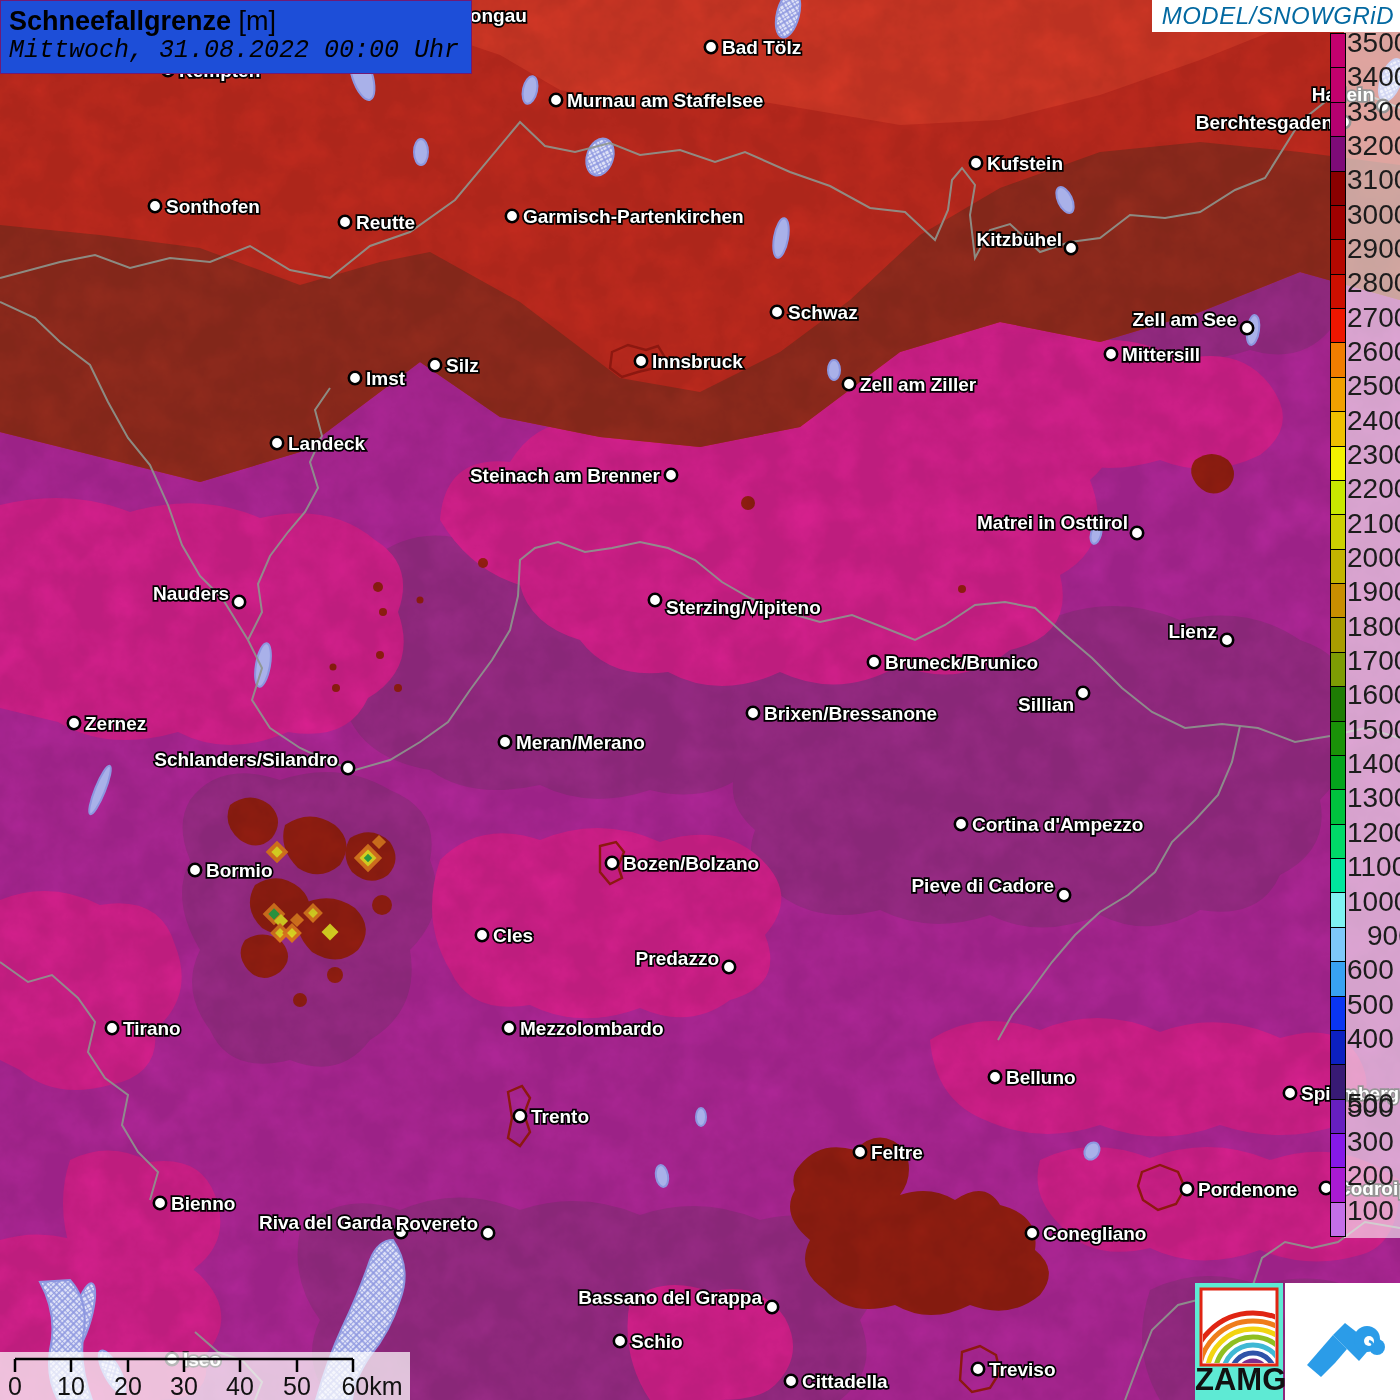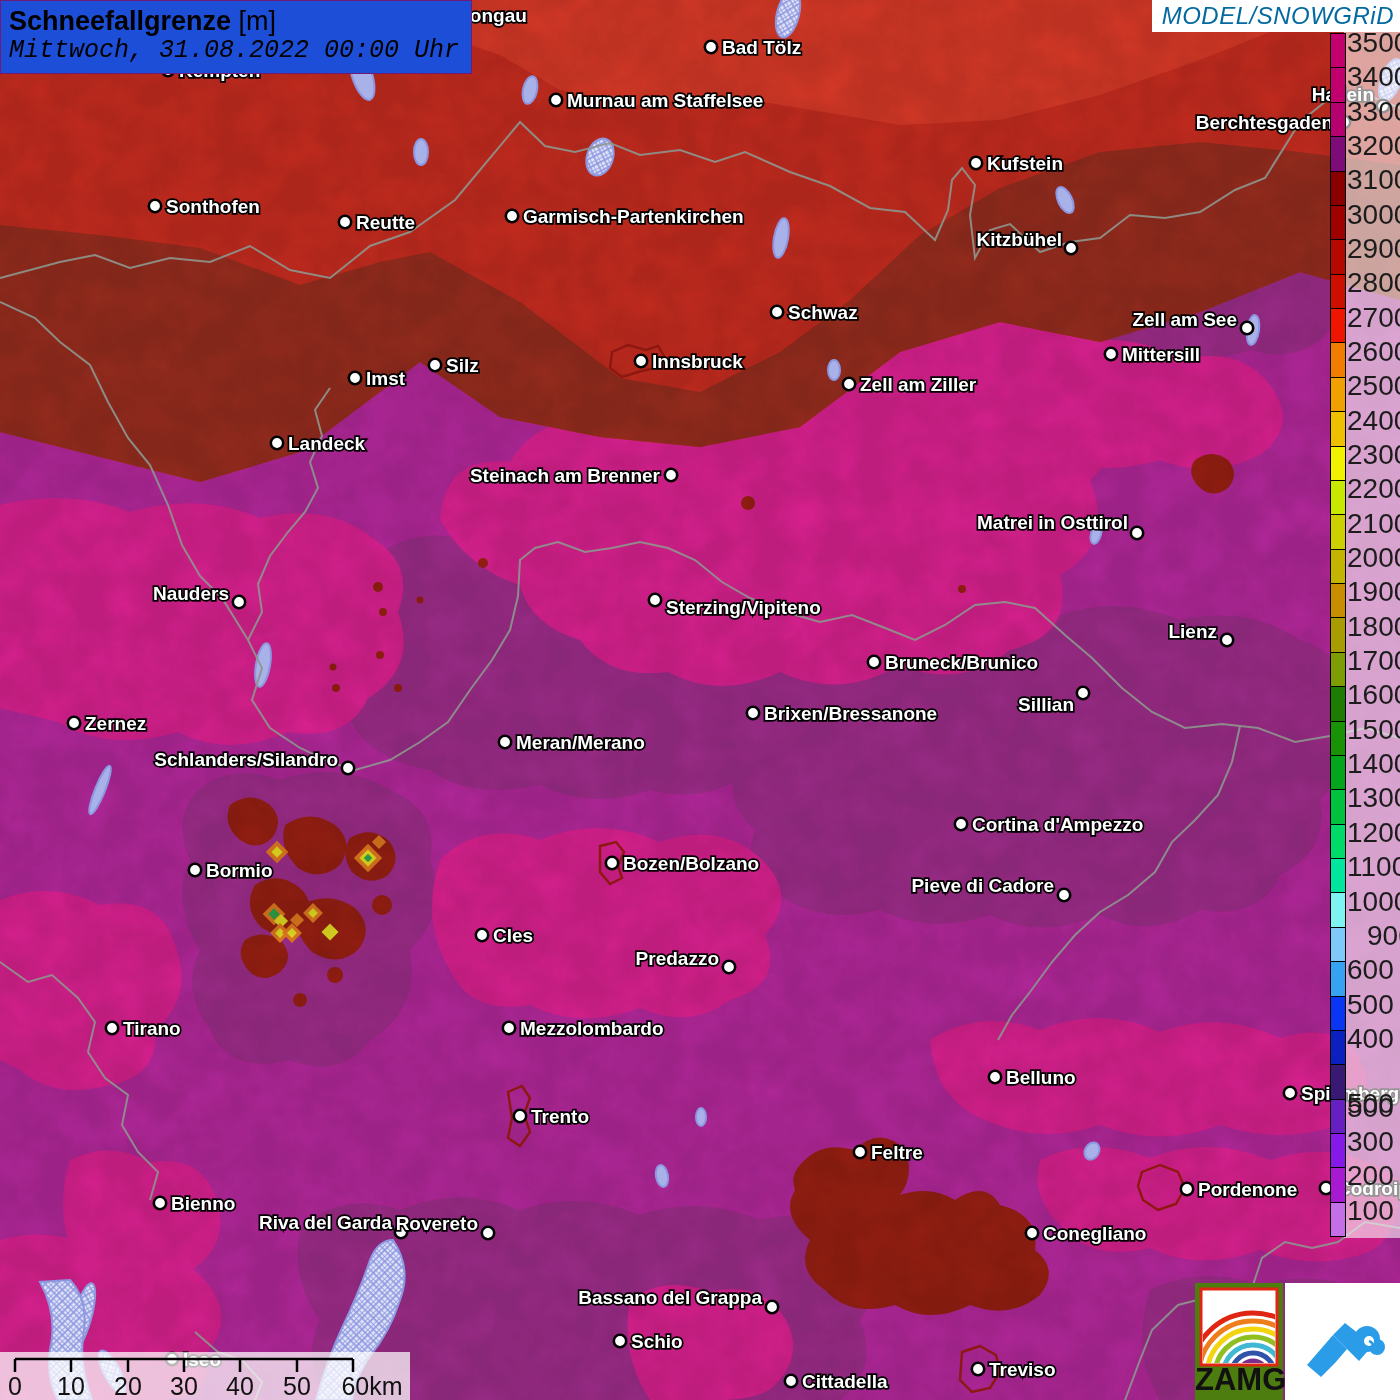"ZAMG" .logo-zamg { background: #4d7c0f -> #5eead4 }
